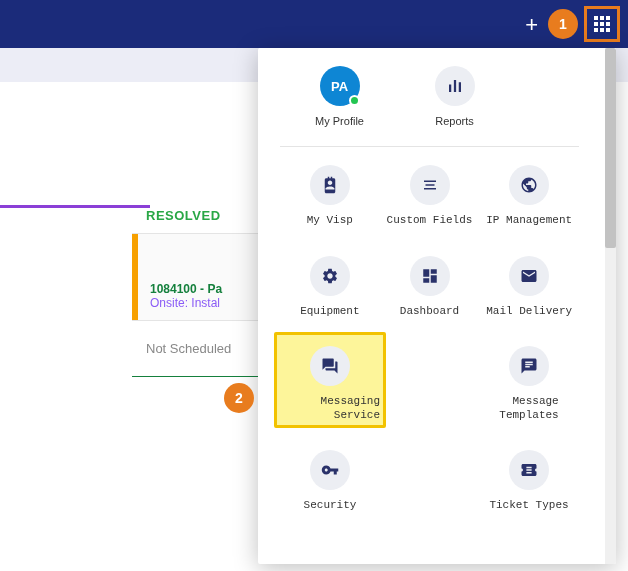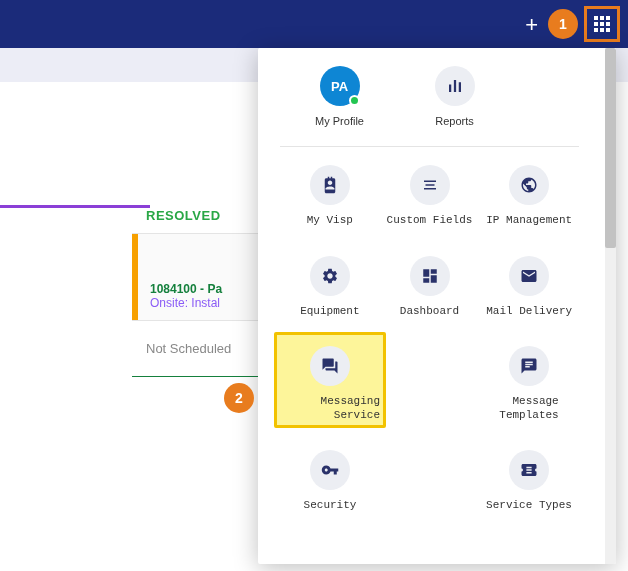"Service Types" div.menu-label { text: Service -> Ticket }
